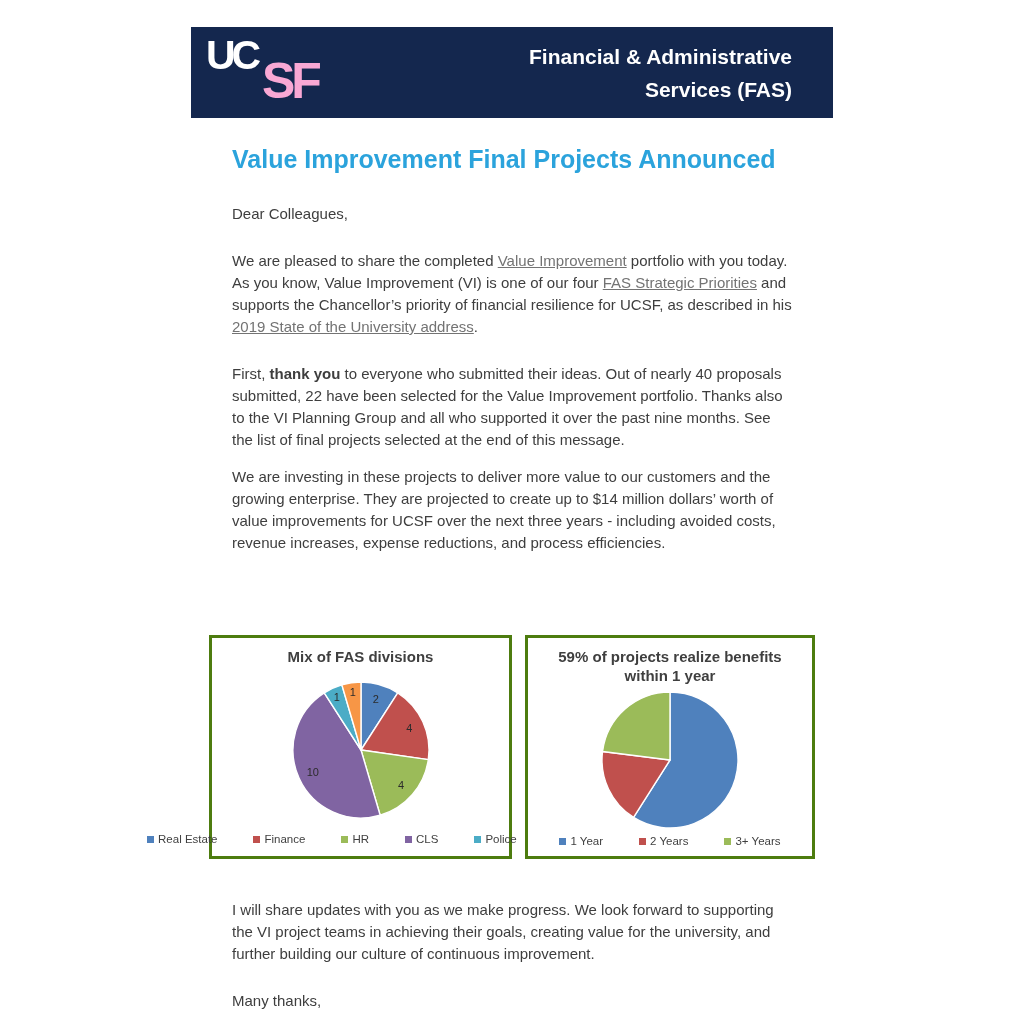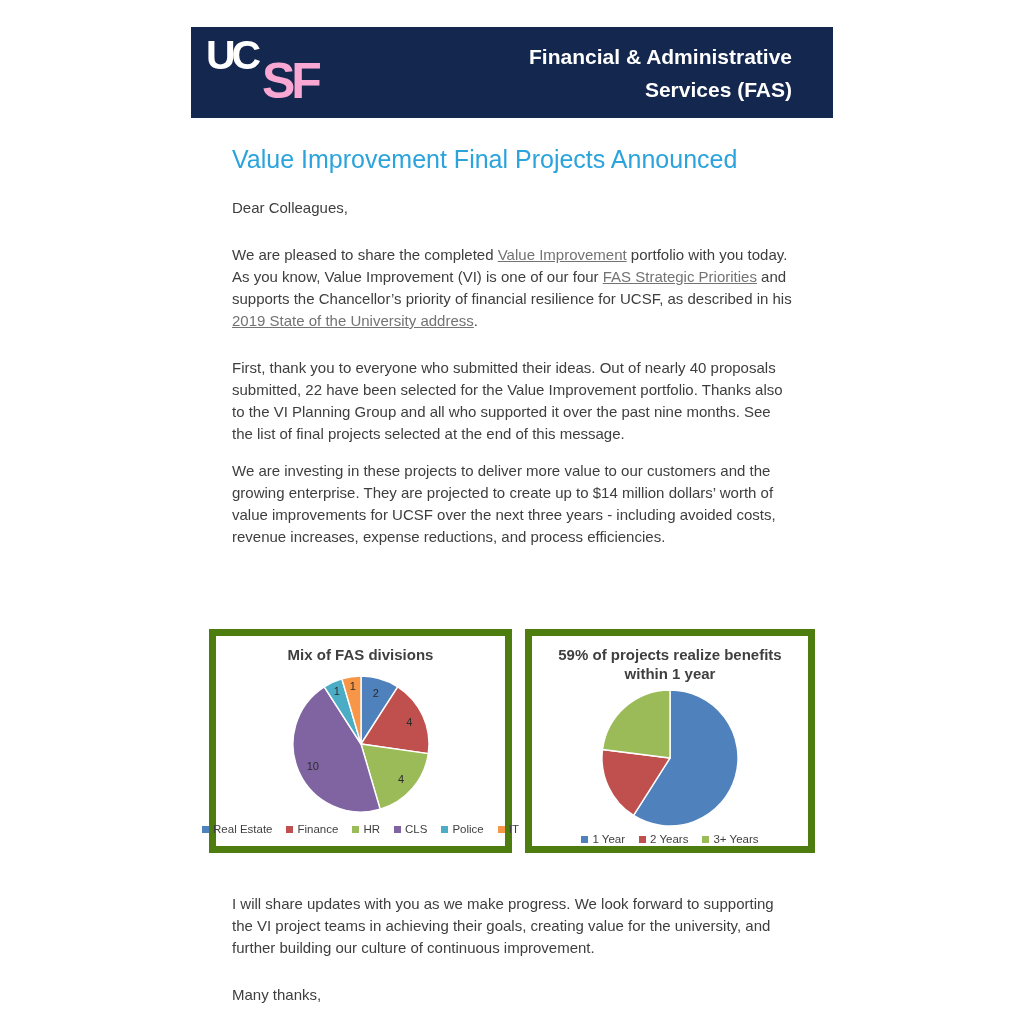"Value Improvement Final Projects" h1.page-title { font-weight: normal -> bold; margin-bottom: 23px -> 29px }
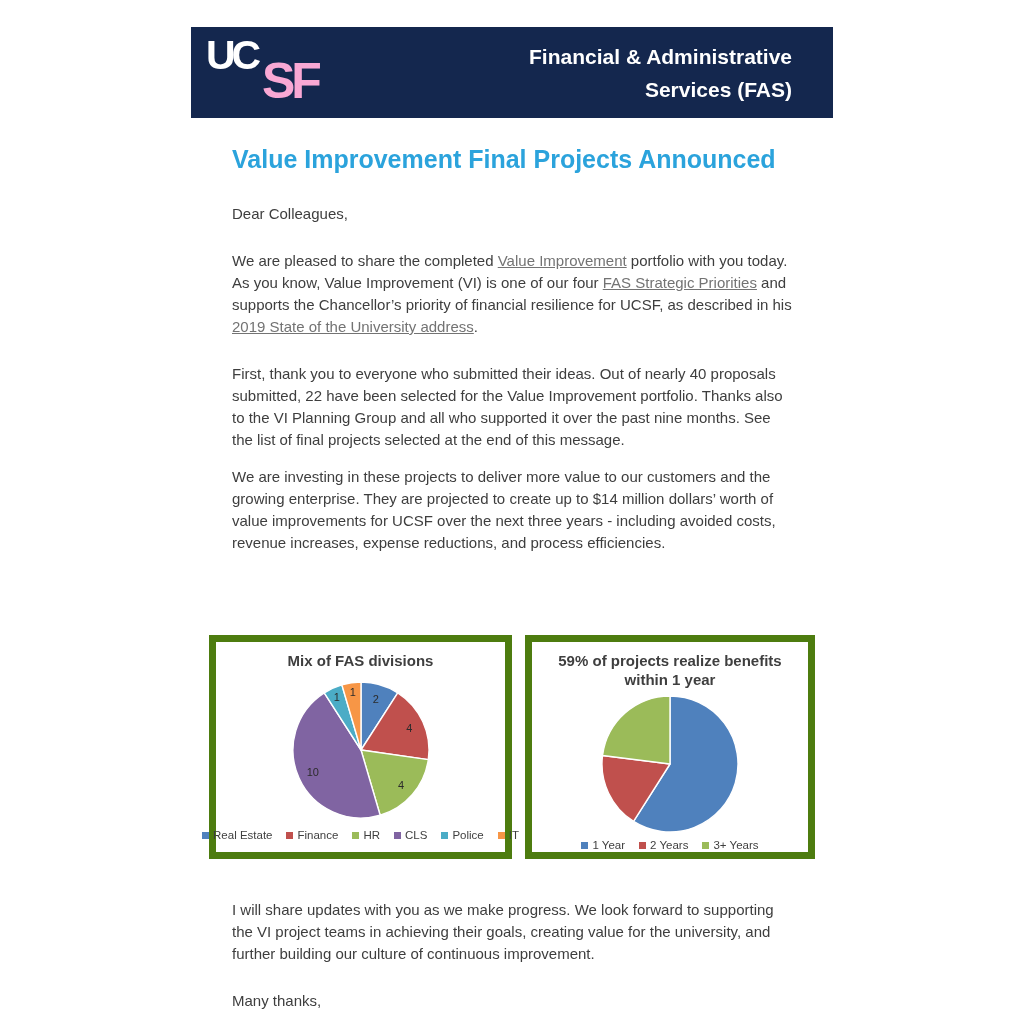"thank you" .bold { font-weight: normal -> bold }
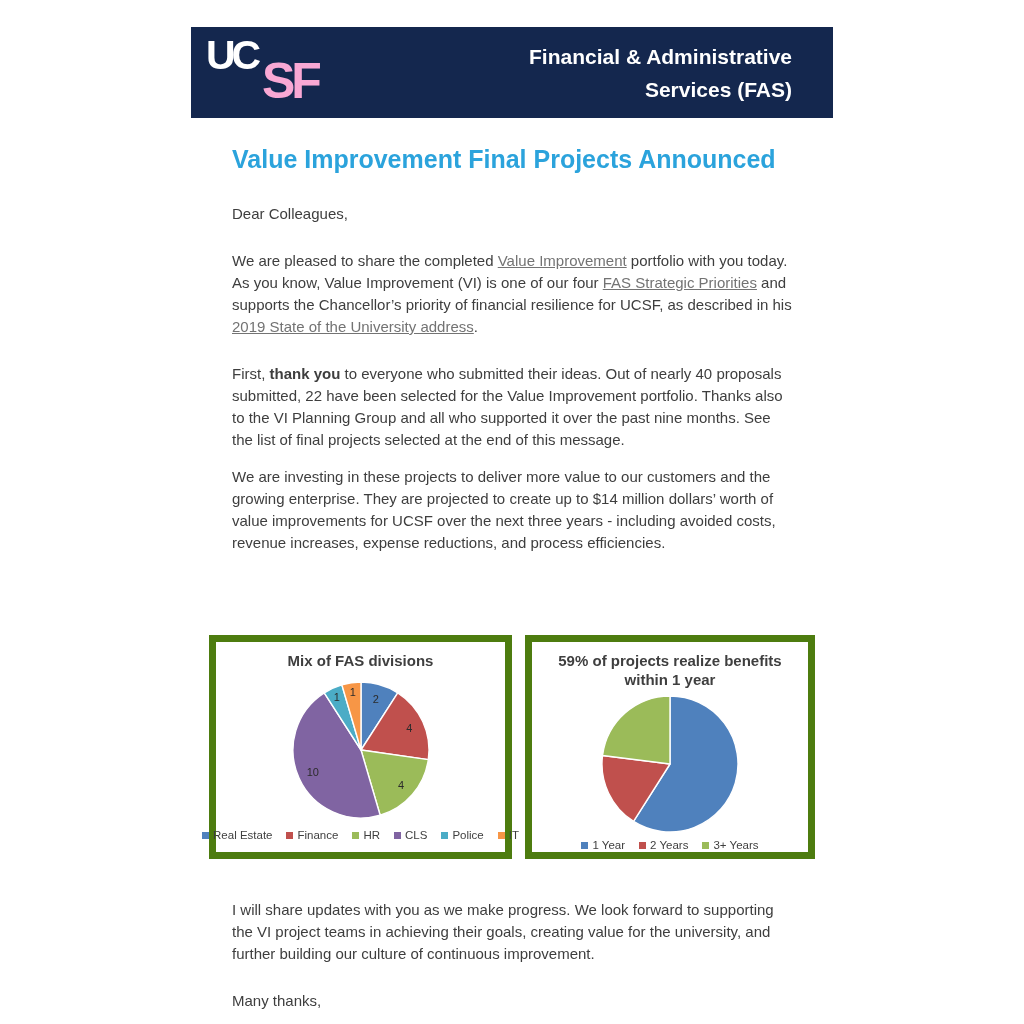"Mix of FAS divisions" .chart-panel { border: 7px solid #4d7c0f -> 3px solid #4d7c0f }
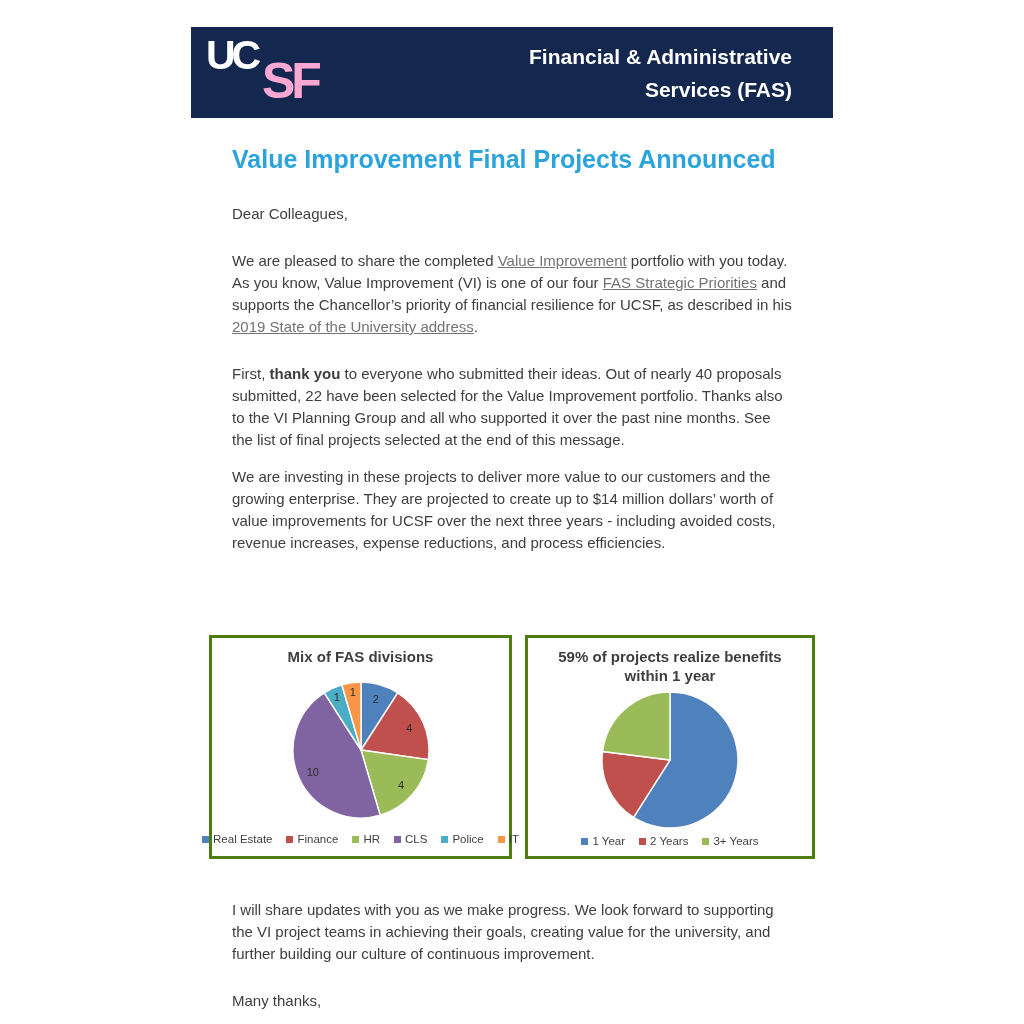"Real Estate" .legend-item { margin: 0 7px -> 0 18px }
